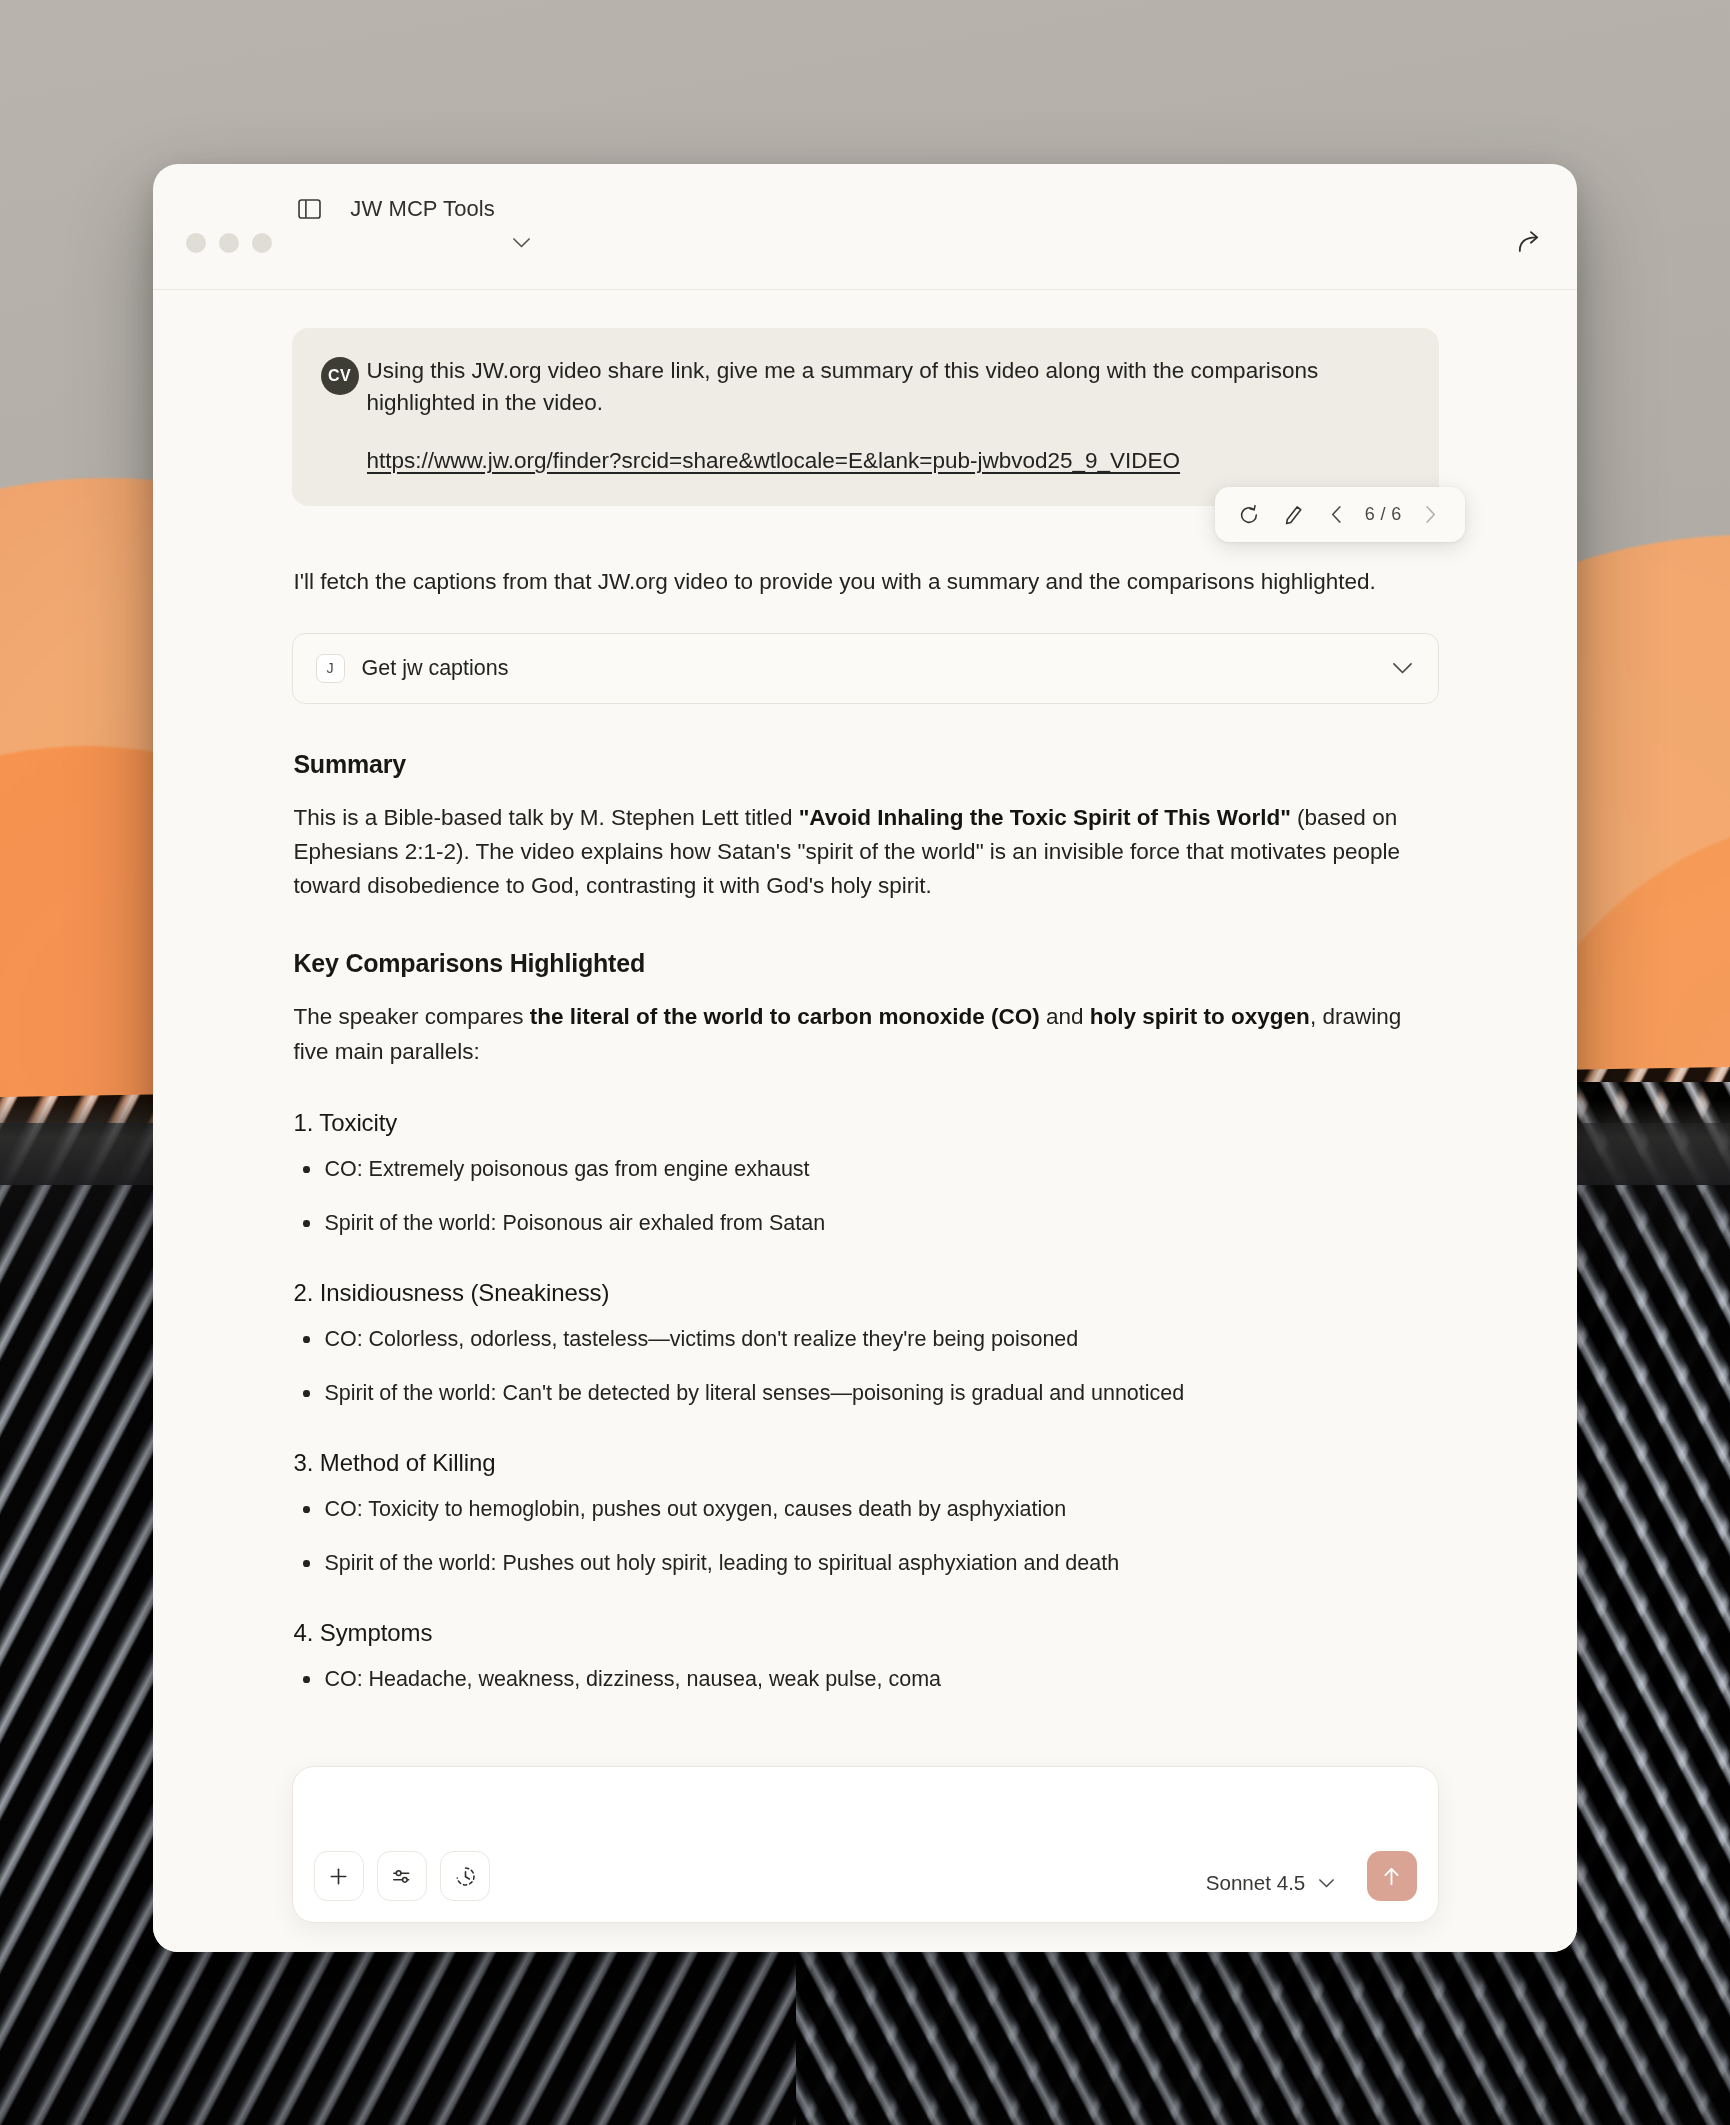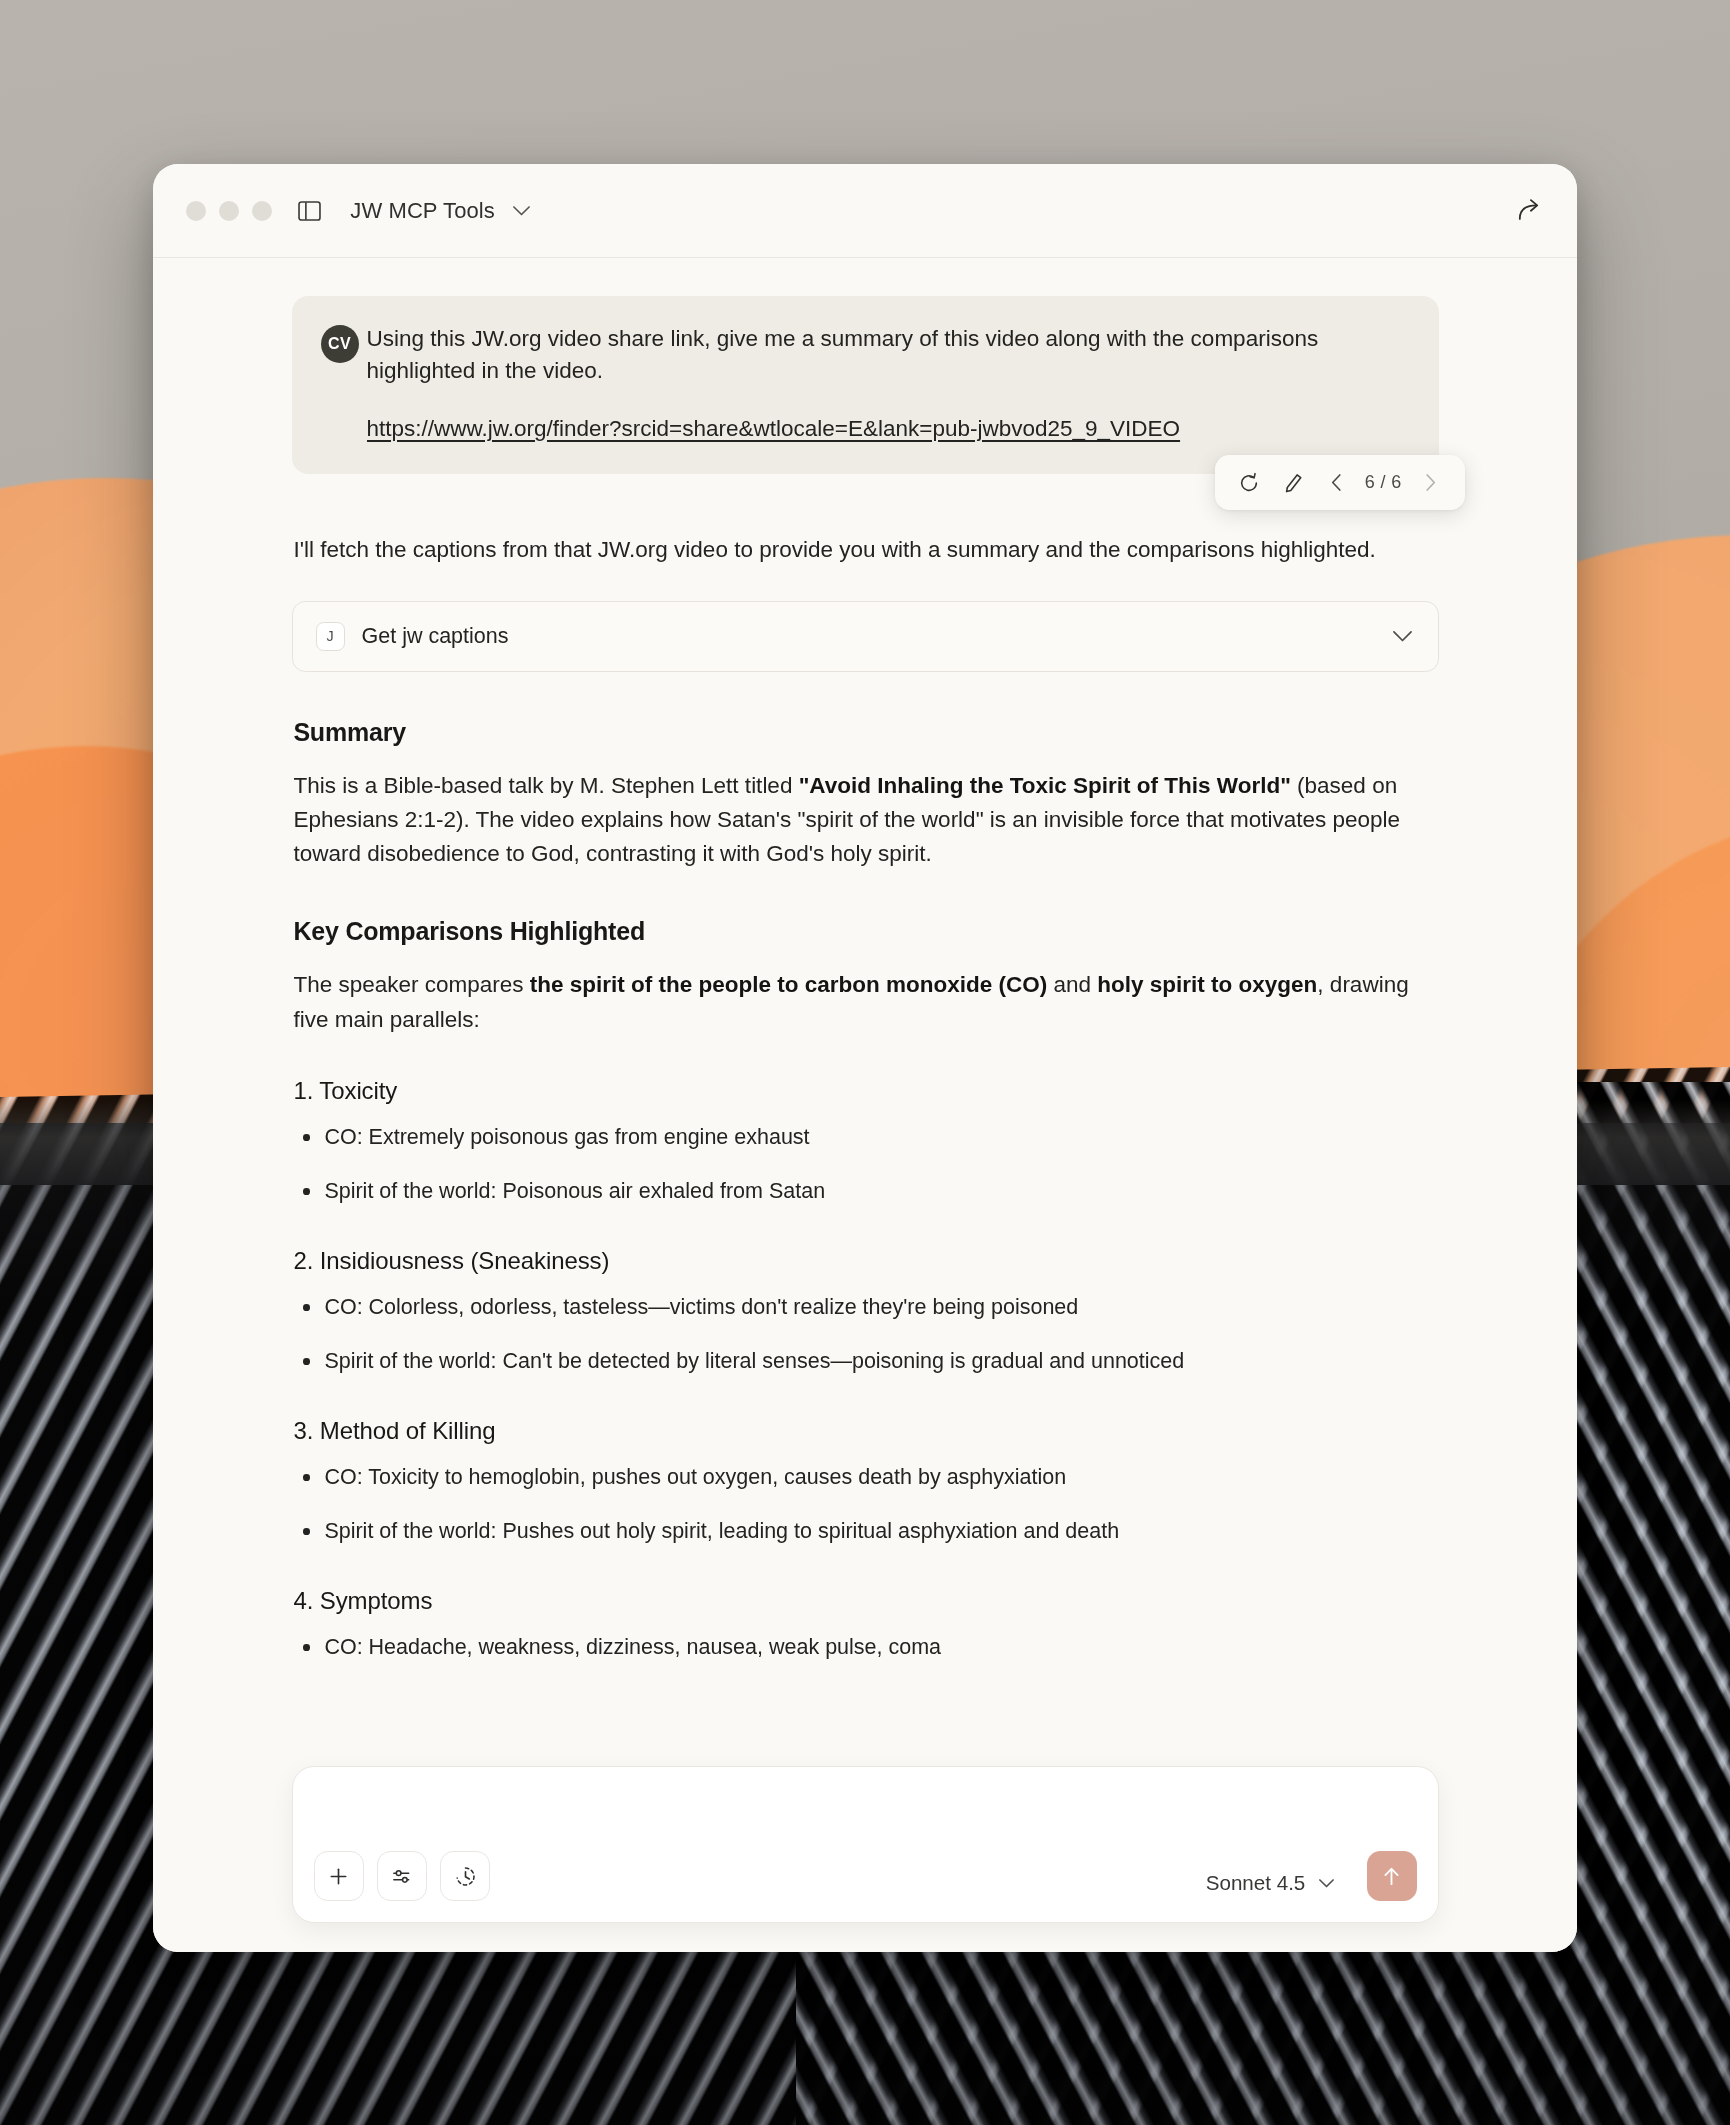"JW MCP Tools" #titlebar { align-items: center -> none; margin-top: none -> 32px }
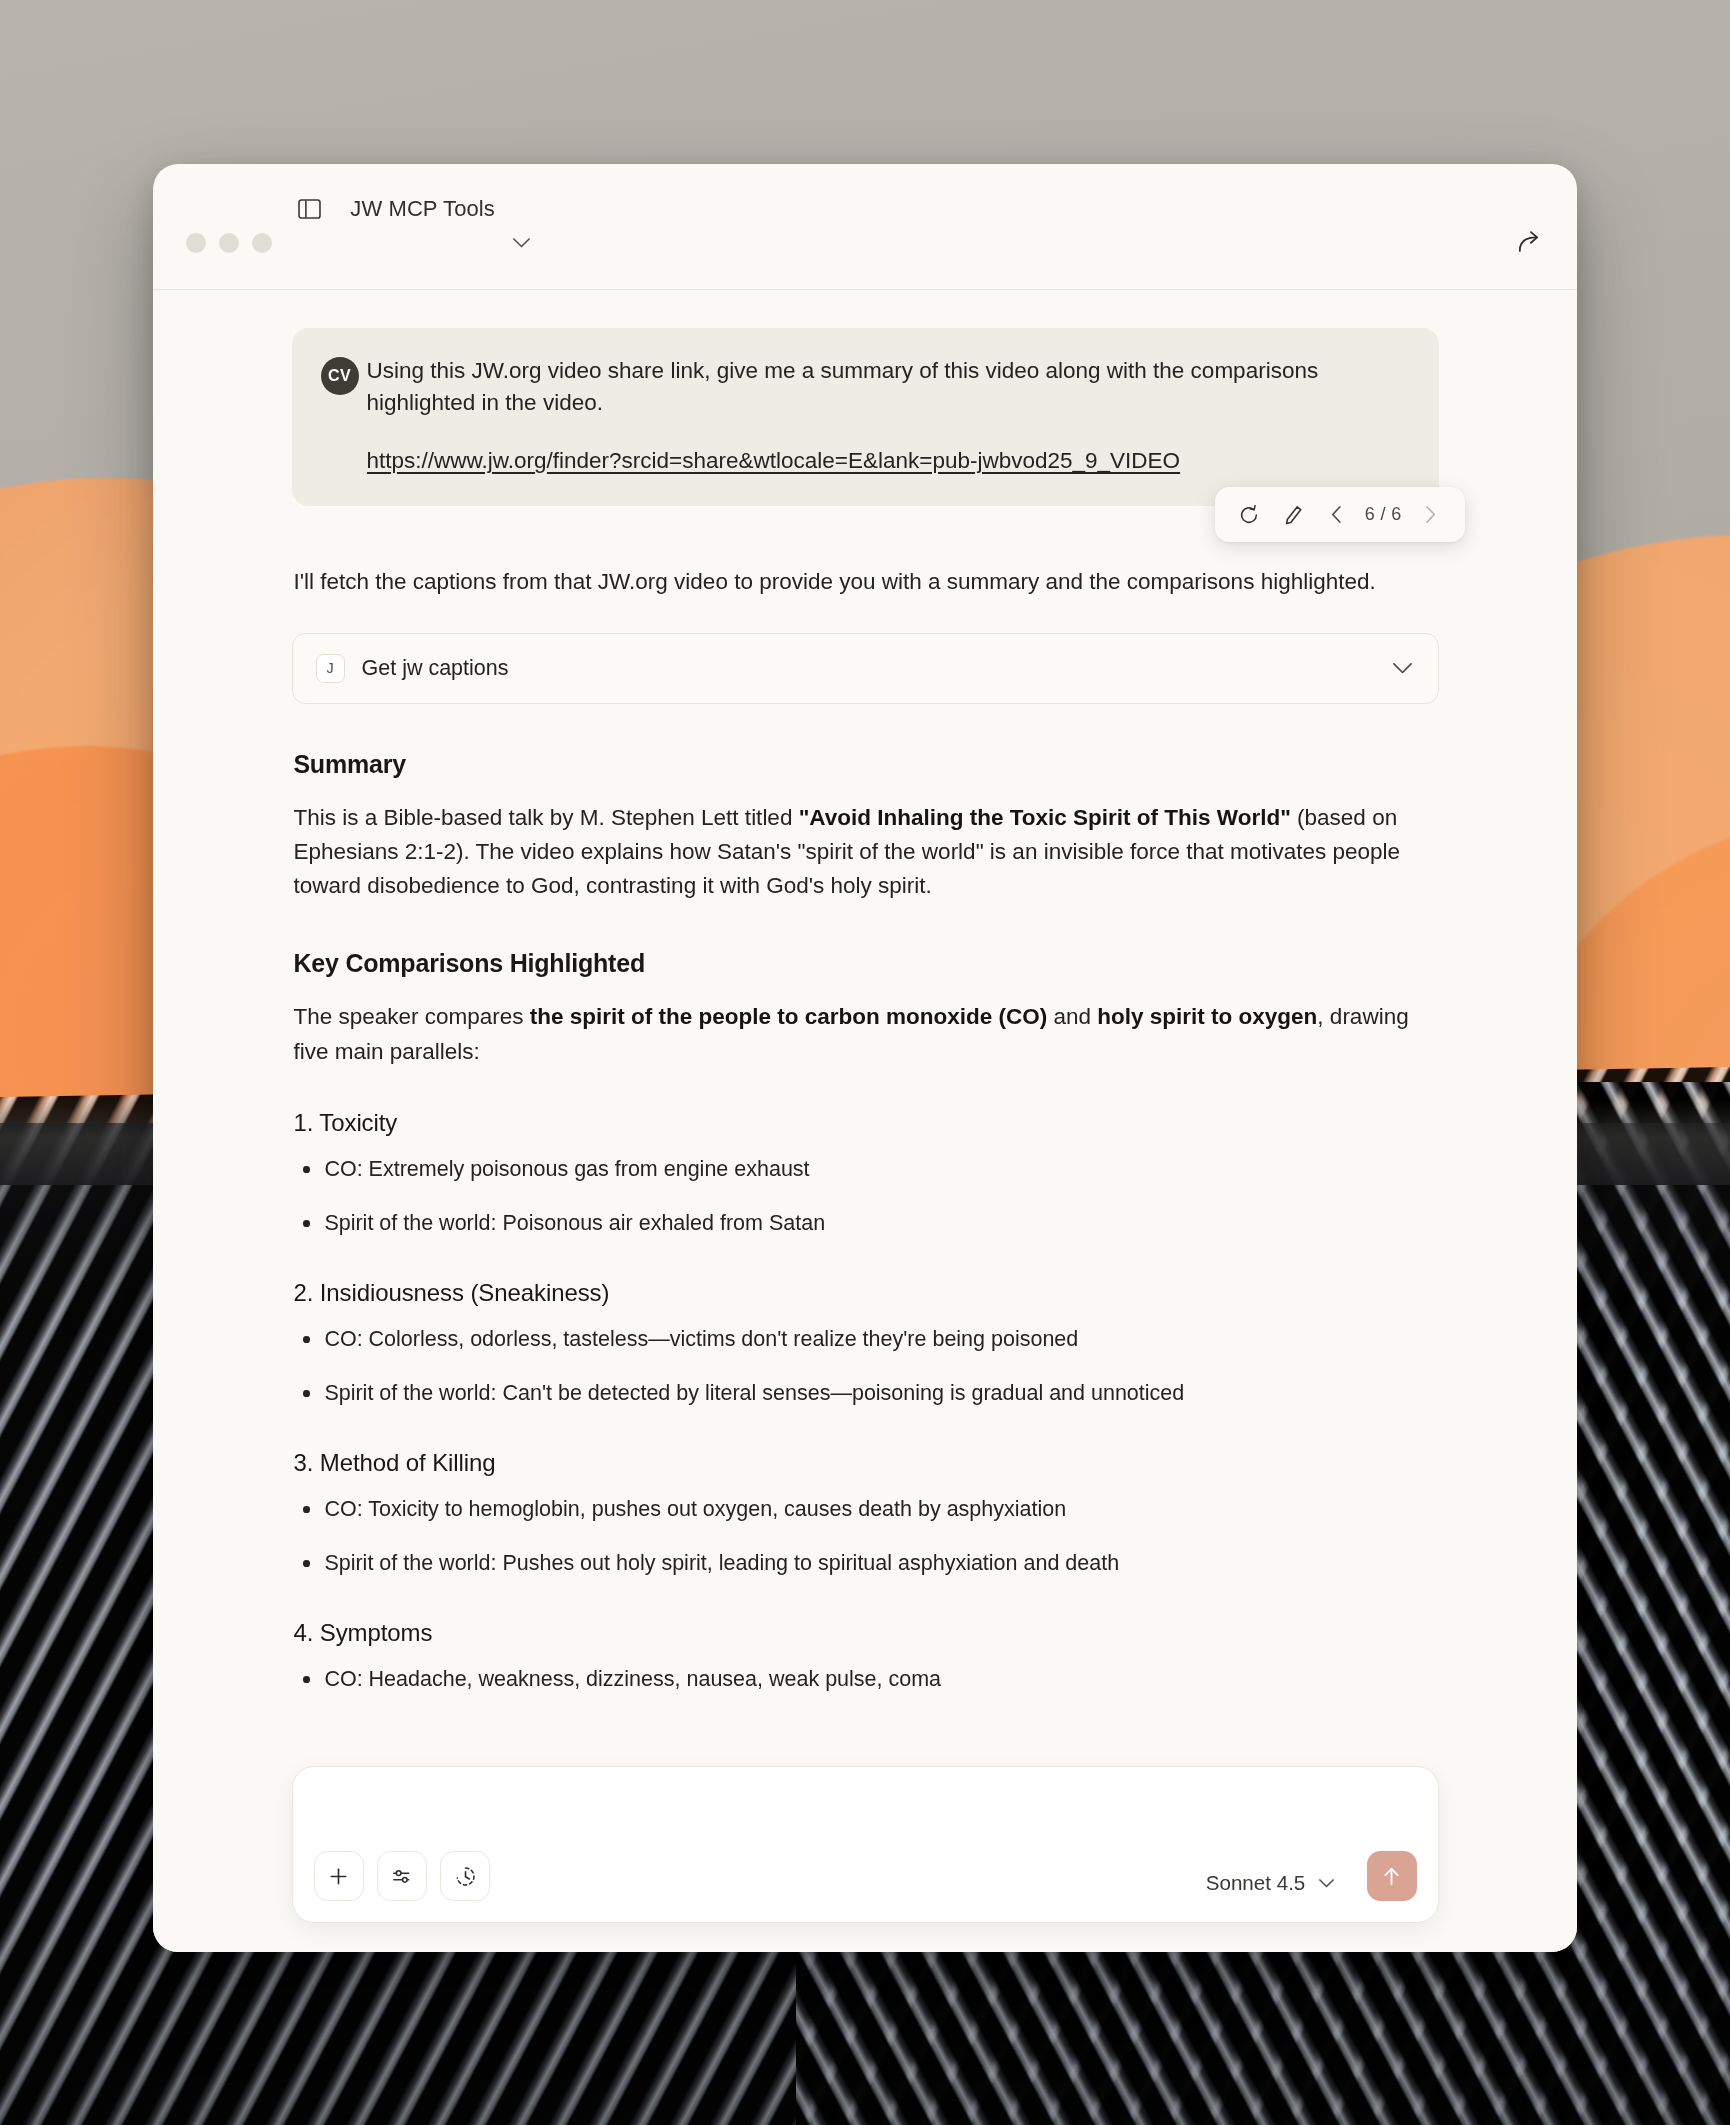"the spirit of the people" b { text: spirit of the people -> literal of the world }
